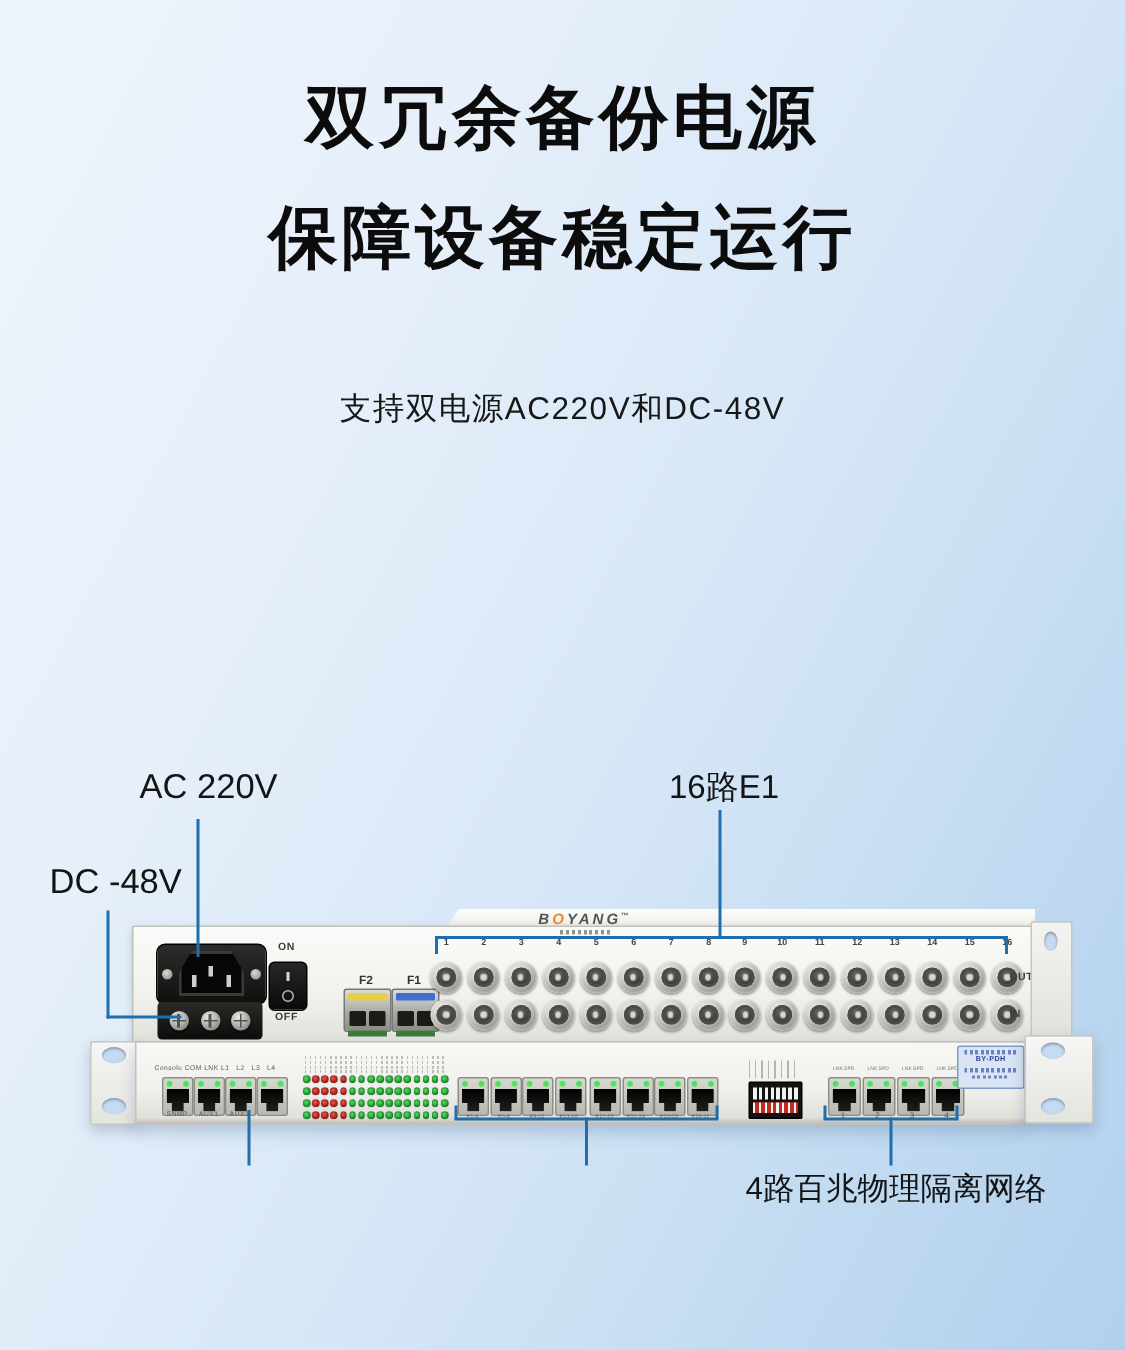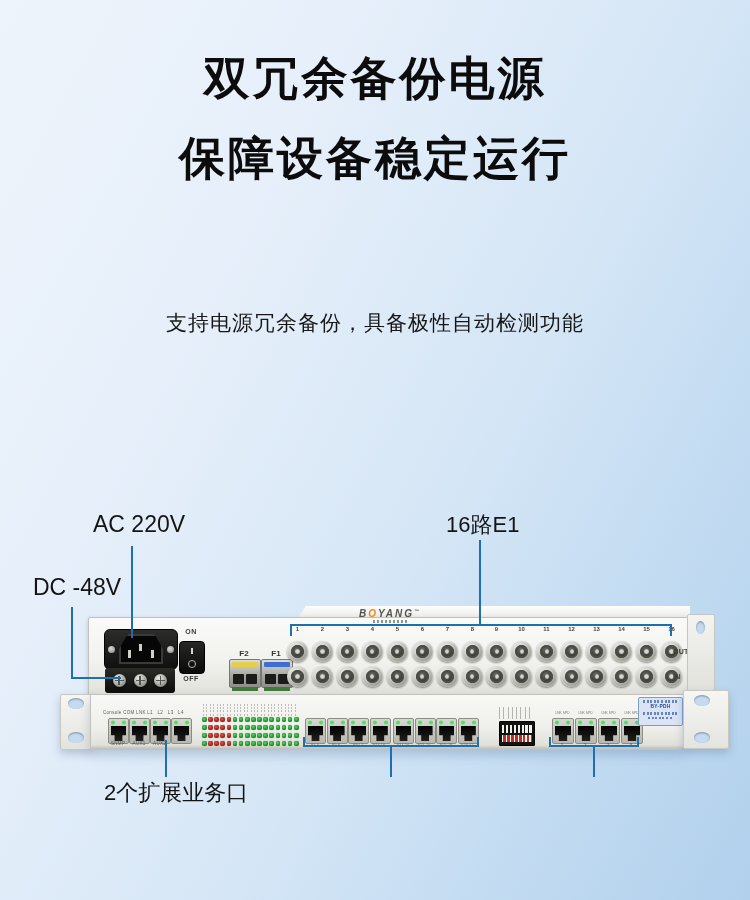"支持双电源AC220V和DC-48V" div.feature { html: none -> <div>支持双电源AC220V和DC-48V</div> }
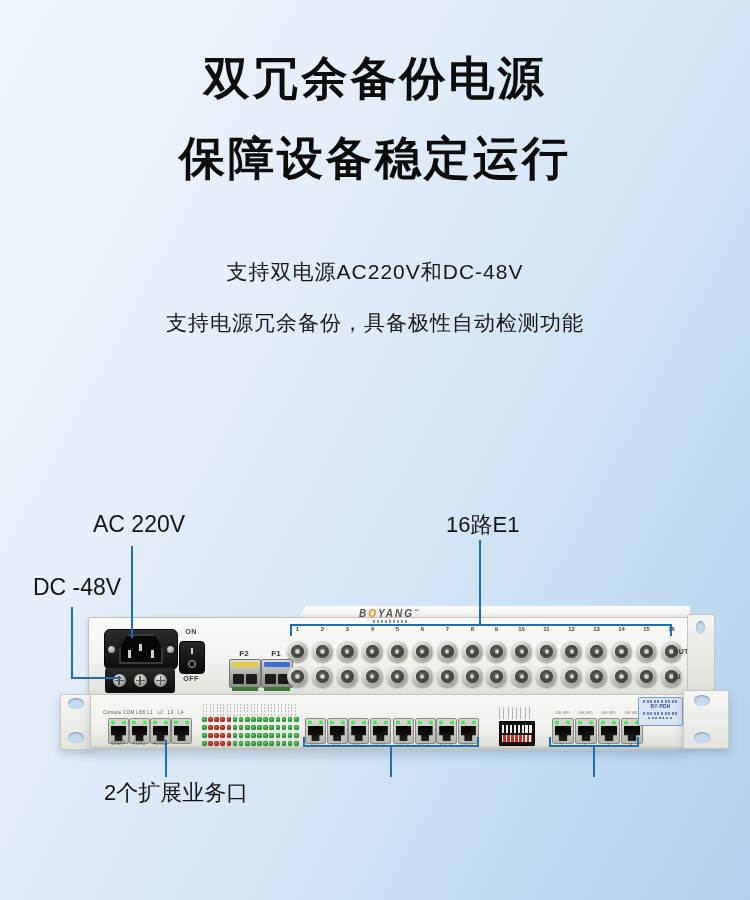"支持电源冗余备份，具备极性自动检测功能" div.feature { html: <div>支持电源冗余备份，具备极性自动检测功能</div> -> none }
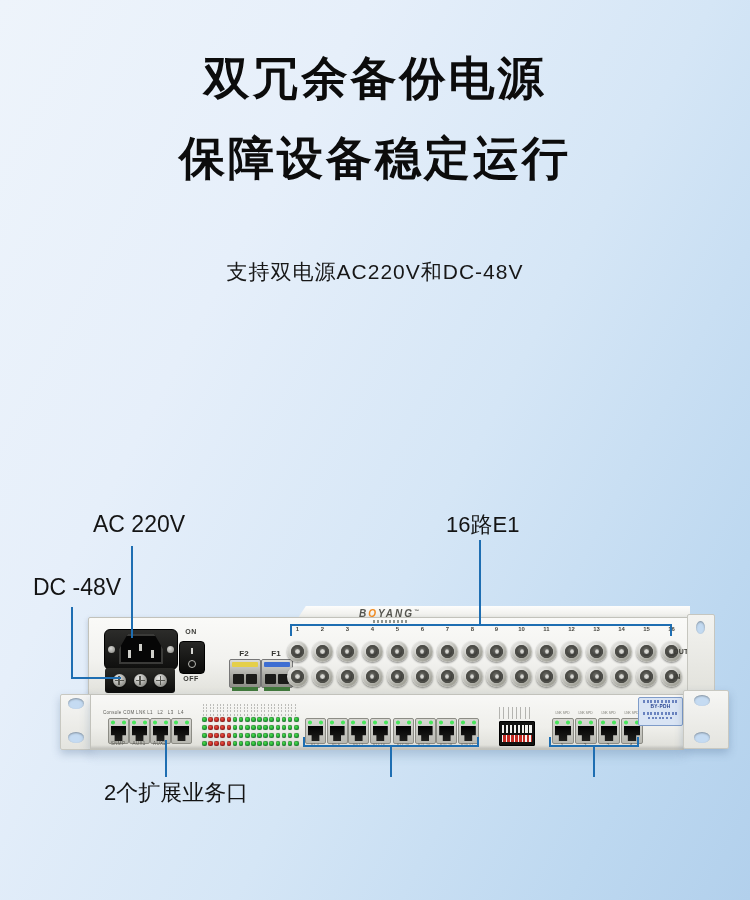"2个扩展业务口" div.callout { html: <div>2个扩展业务口</div> -> none }
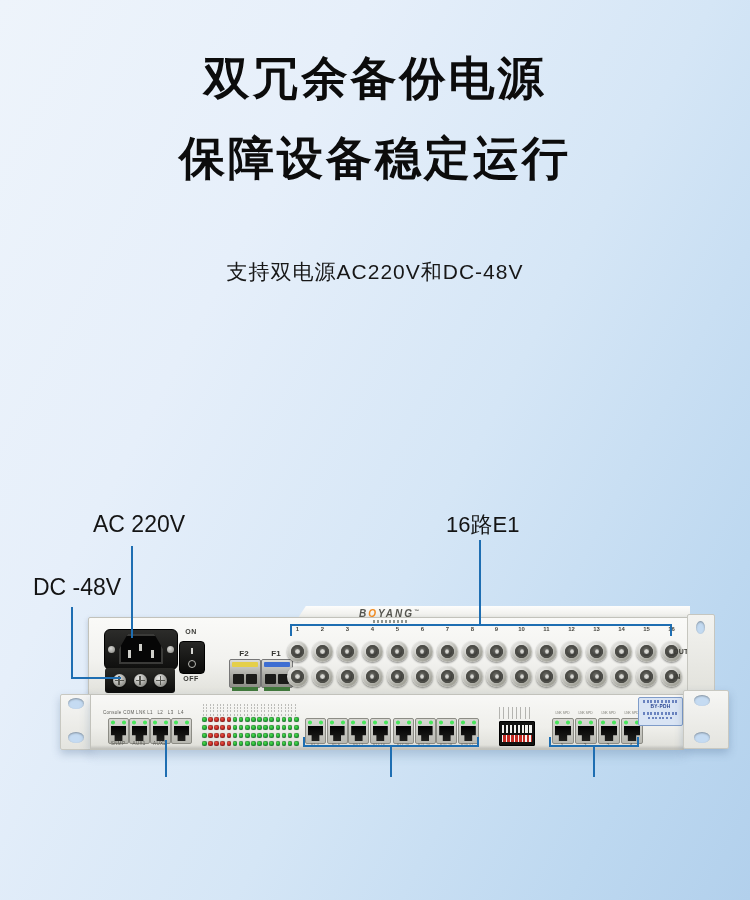"4路百兆物理隔离网络" div.callout { html: none -> <div>4路百兆物理隔离网络</div> }
